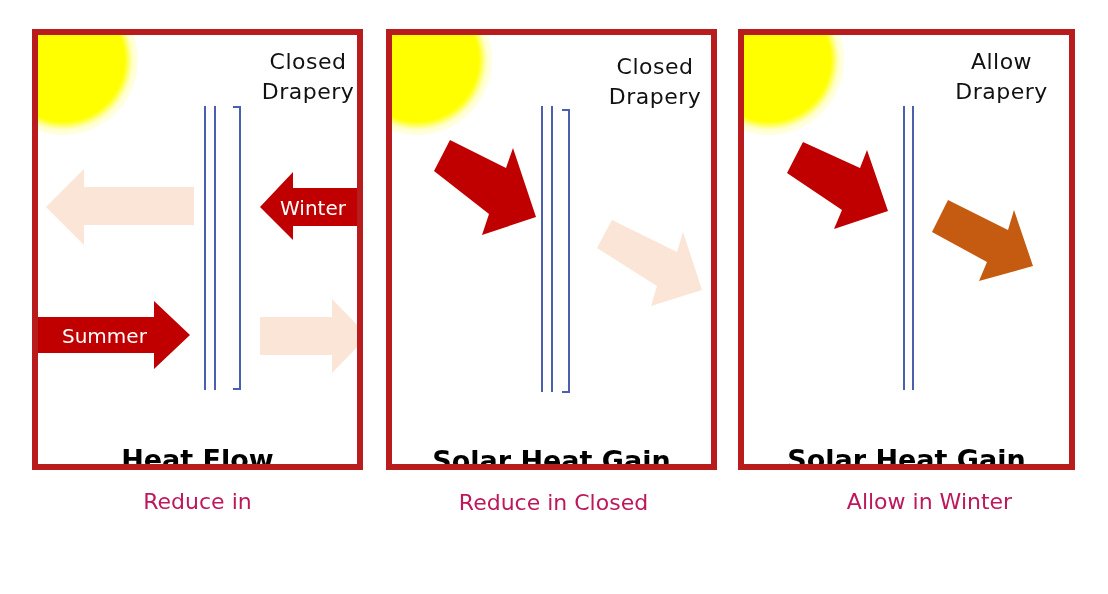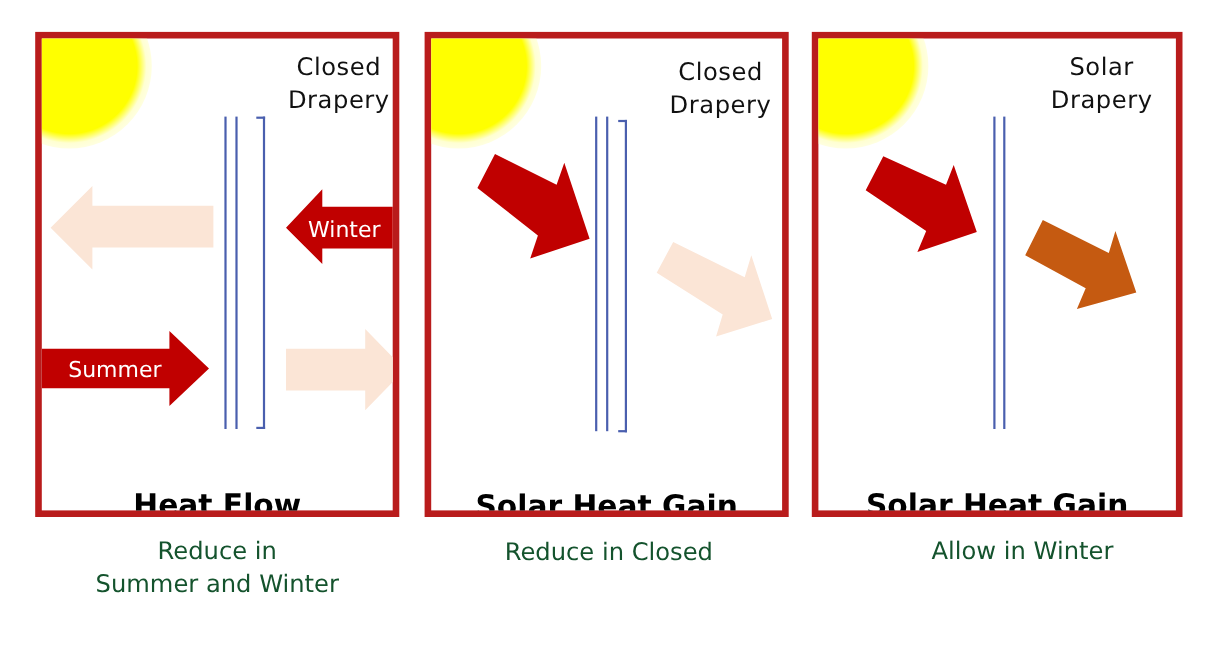"Solar" div { text: Solar -> Allow }
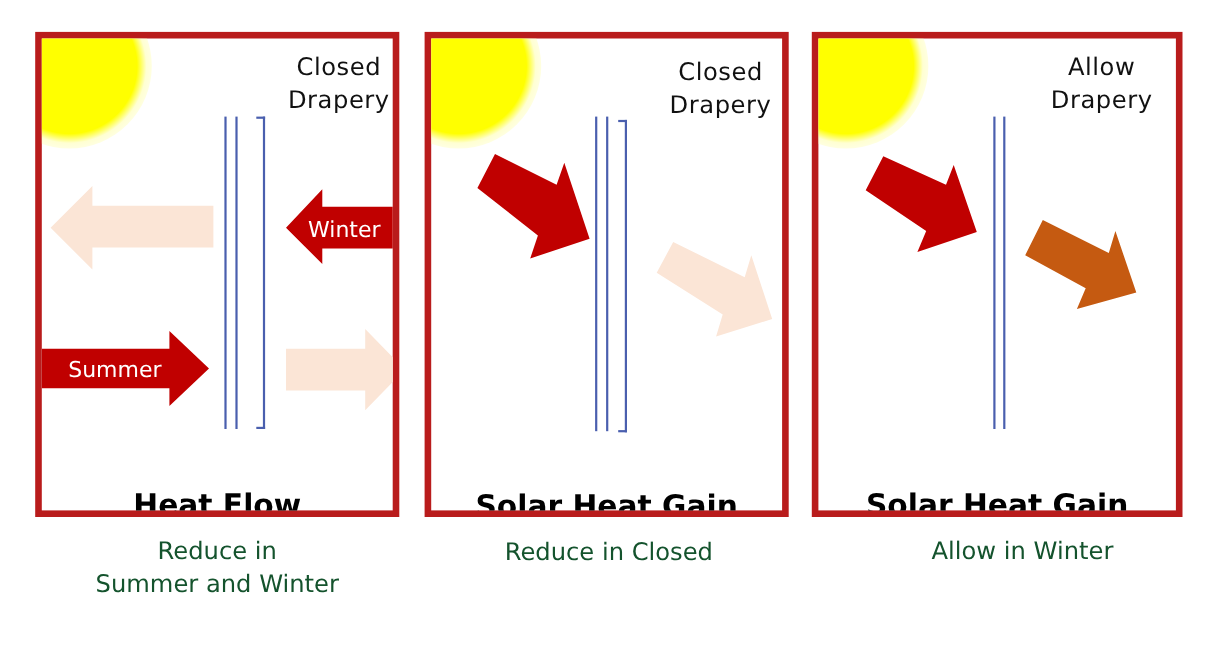"Reduce in" .caption { color: #14532d -> #be185d }
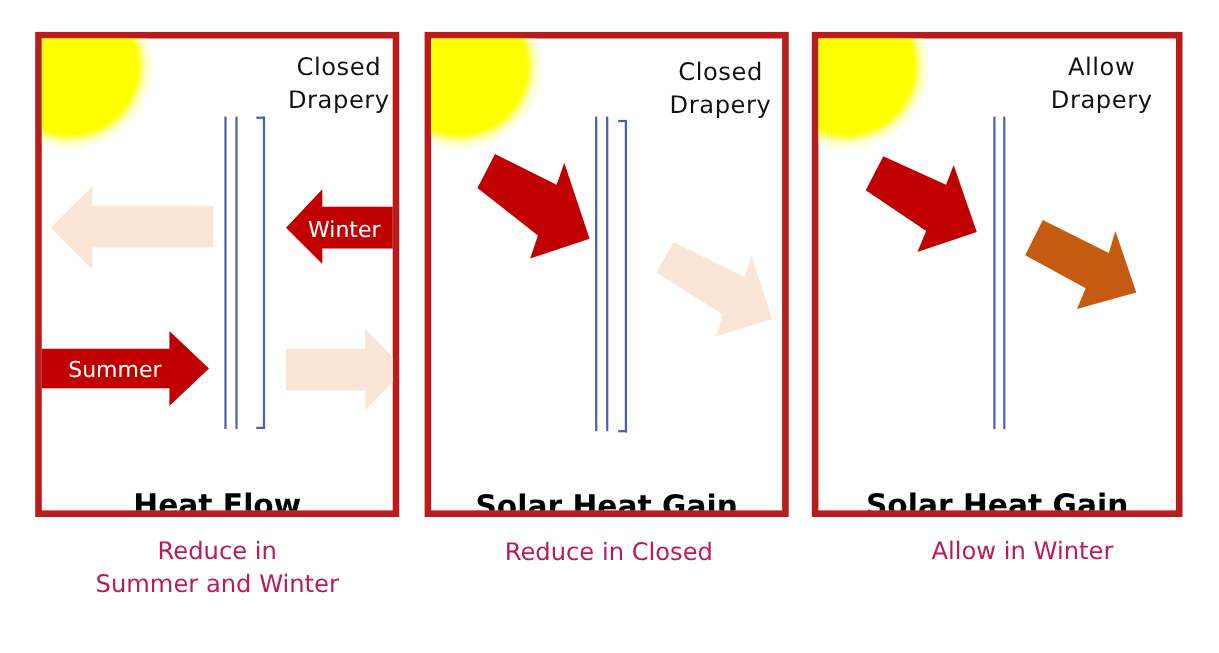"Summer and Winter" div { html: <div>Summer and Winter</div> -> none }
